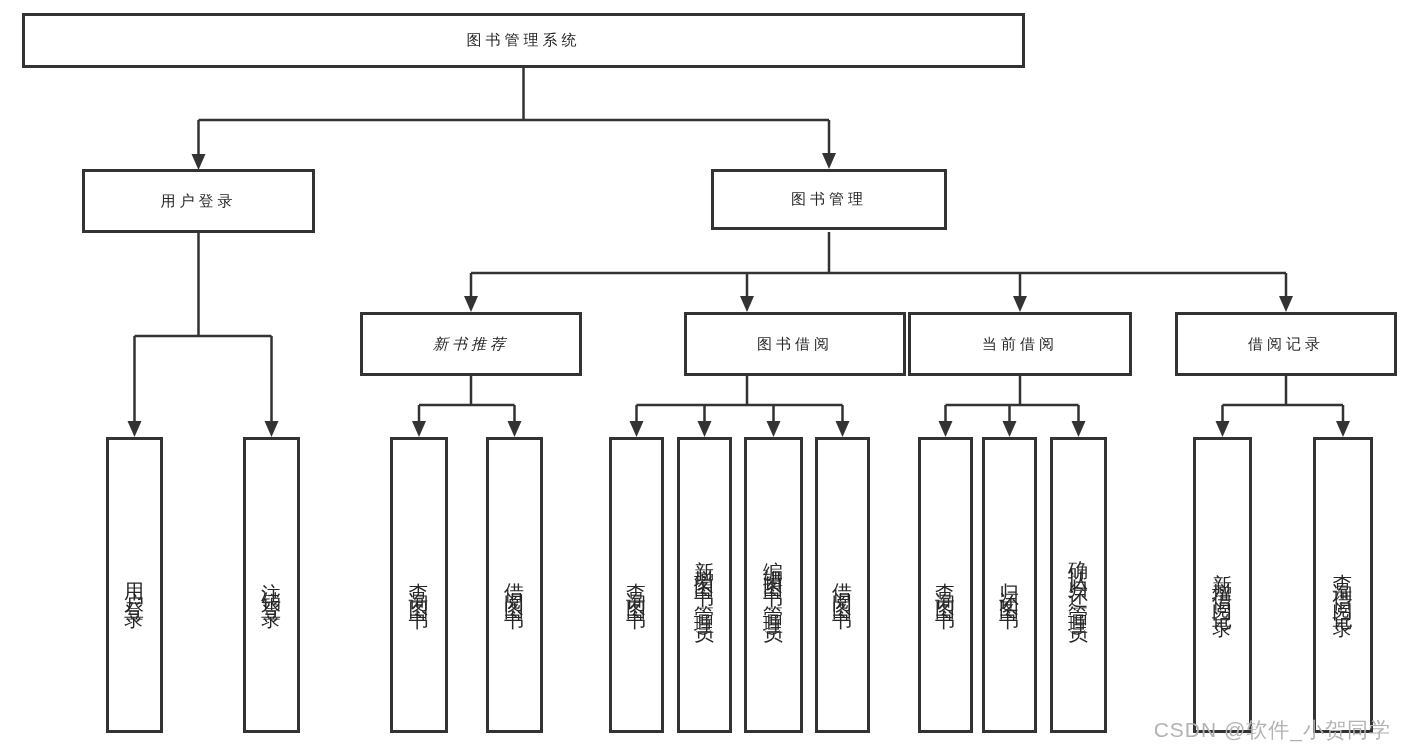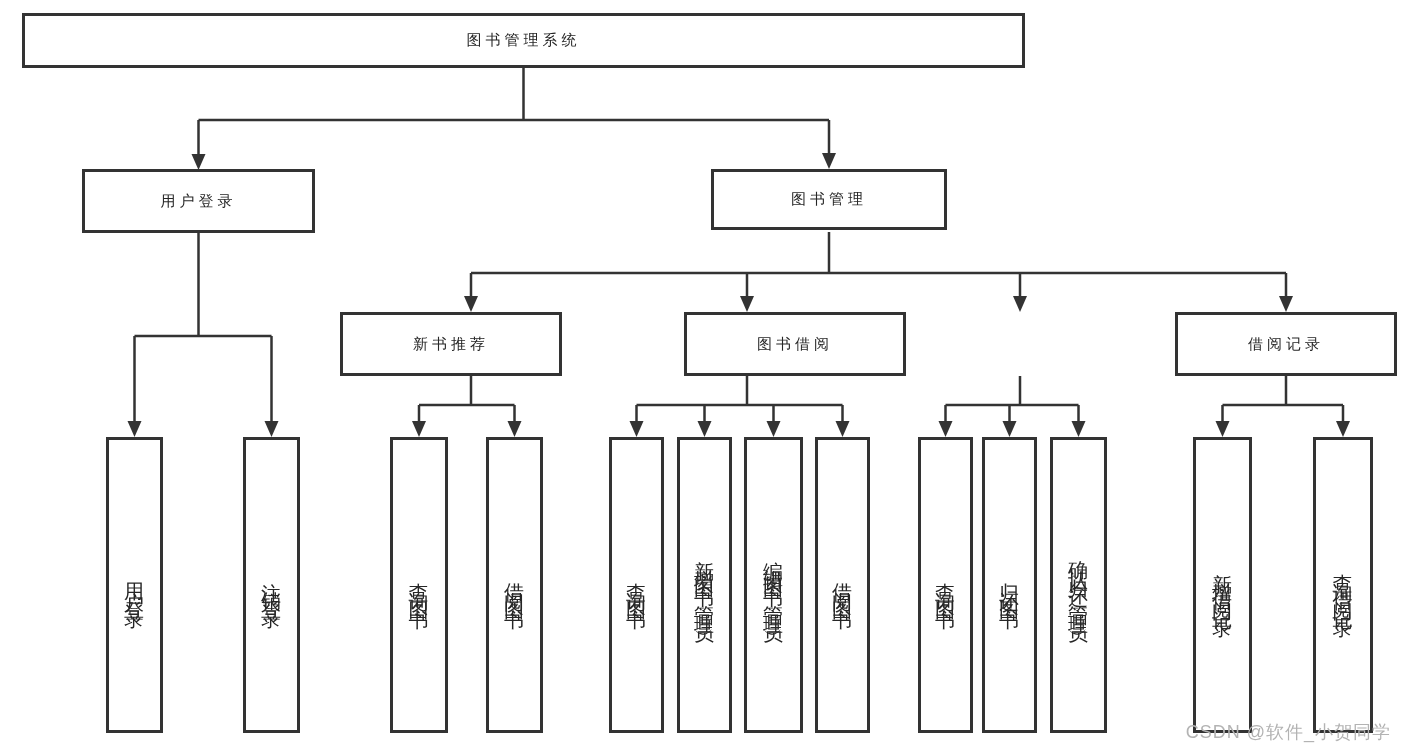"新书推荐" div.box { font-style: none -> italic; left: 340px -> 360px }
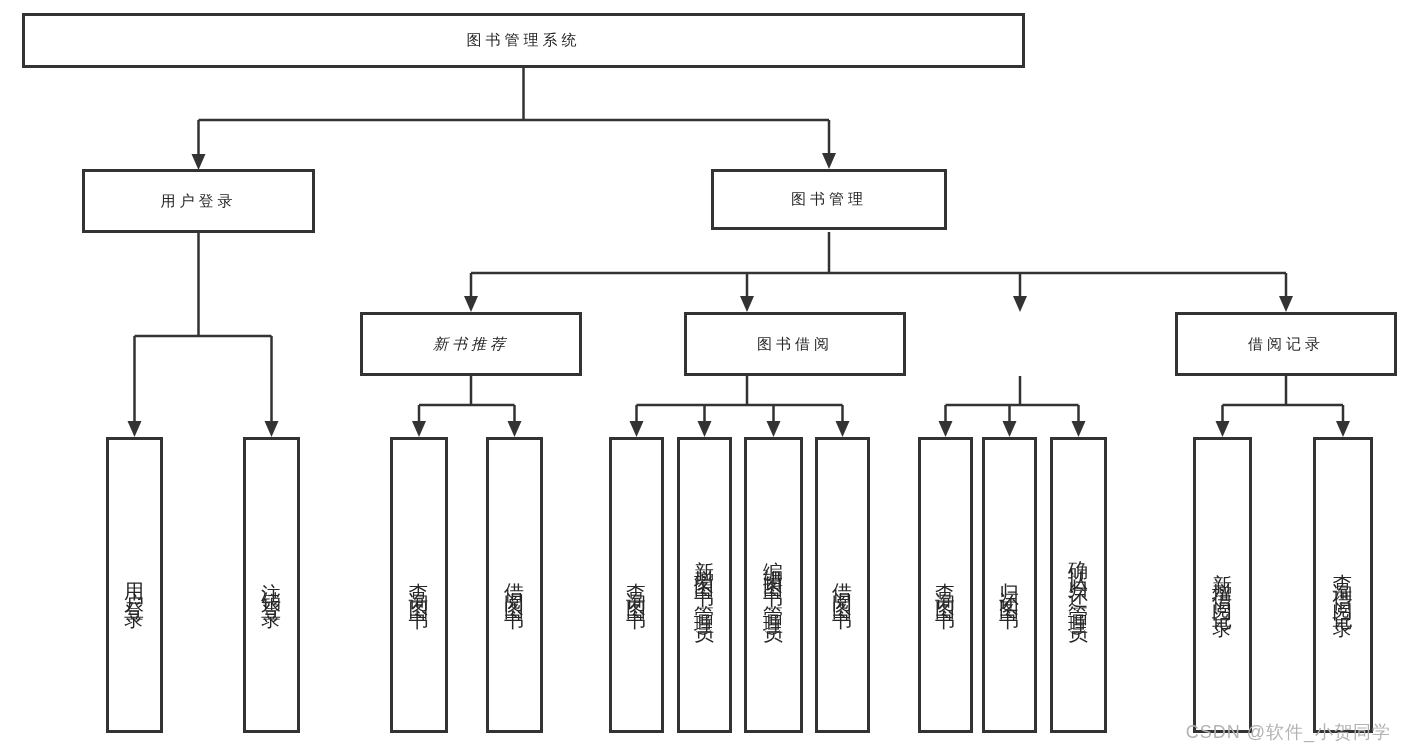"当前借阅" div.box { html: none -> <div>当前借阅</div> }
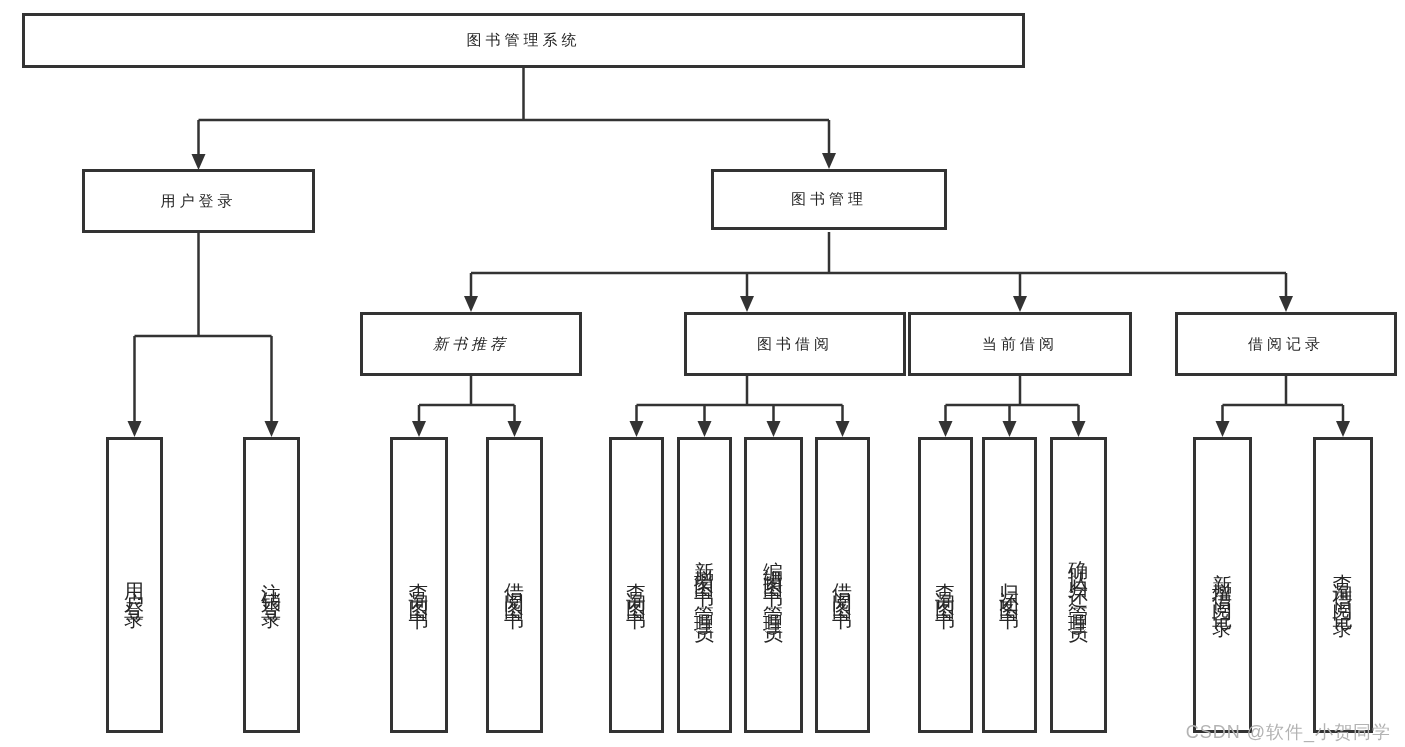"CSDN @软件_小贺同学" .watermark { font-size: 18px -> 21px }
